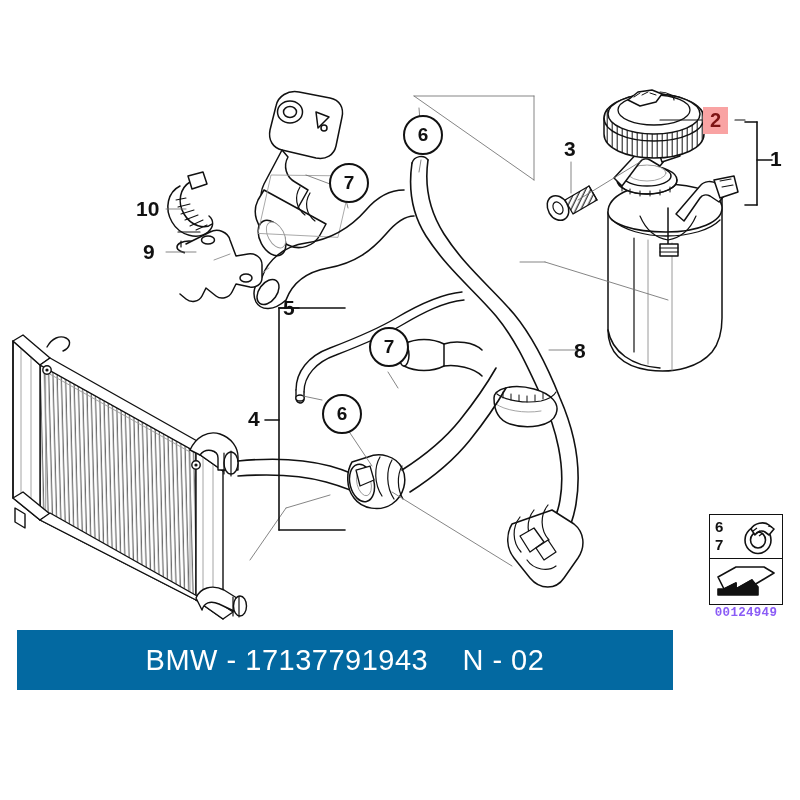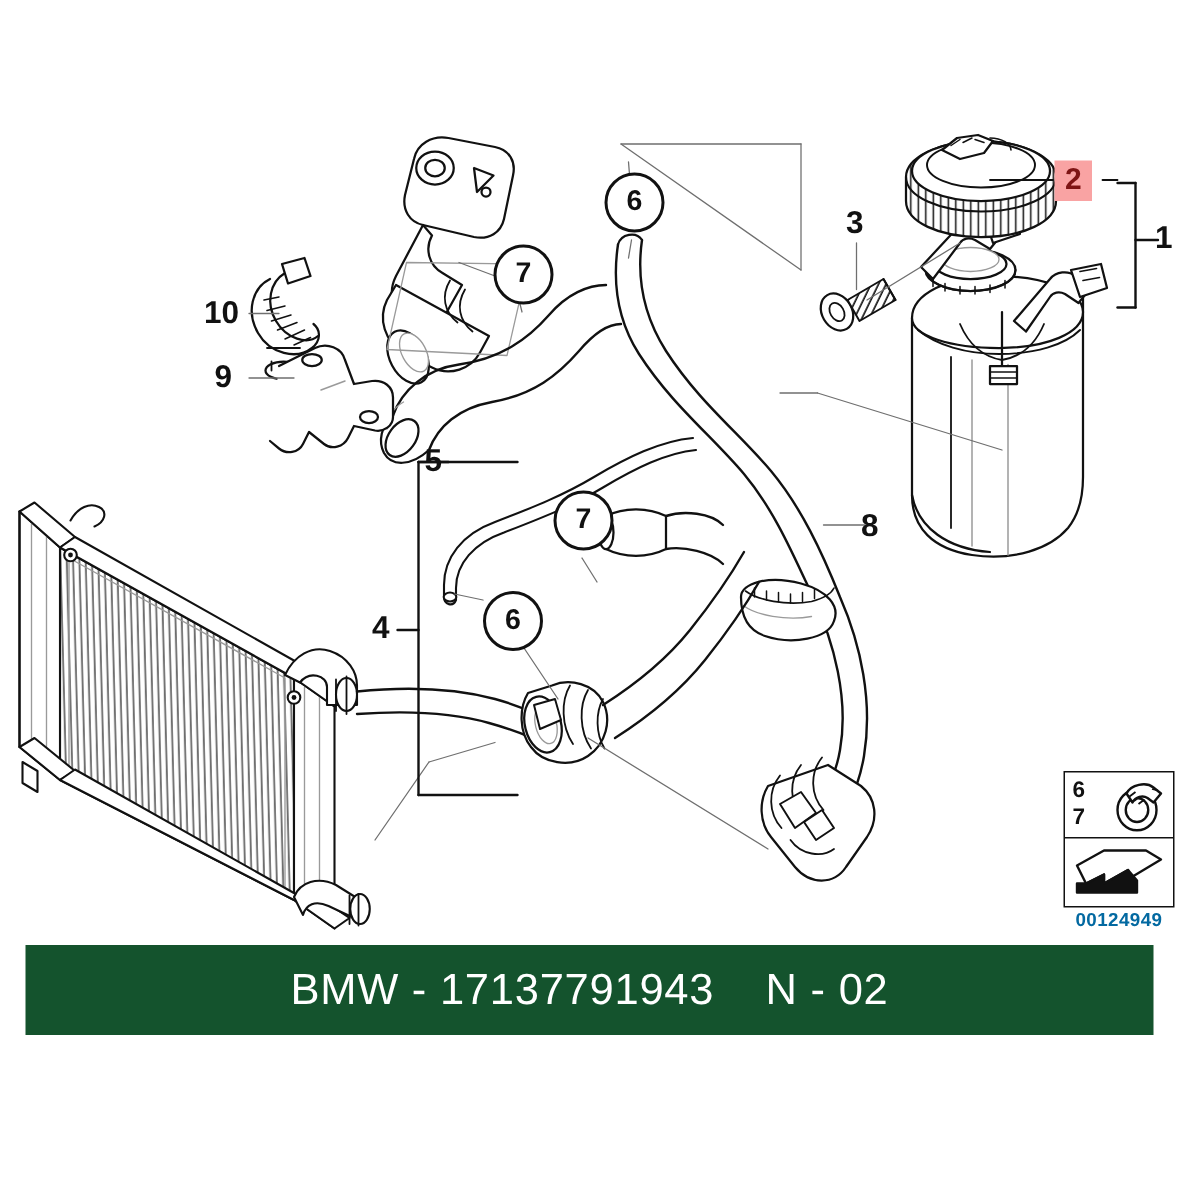"00124949" #legend-id { color: #0369a1 -> #8b5cf6; font-family: Liberation Sans, sans-serif -> Liberation Mono, monospace }
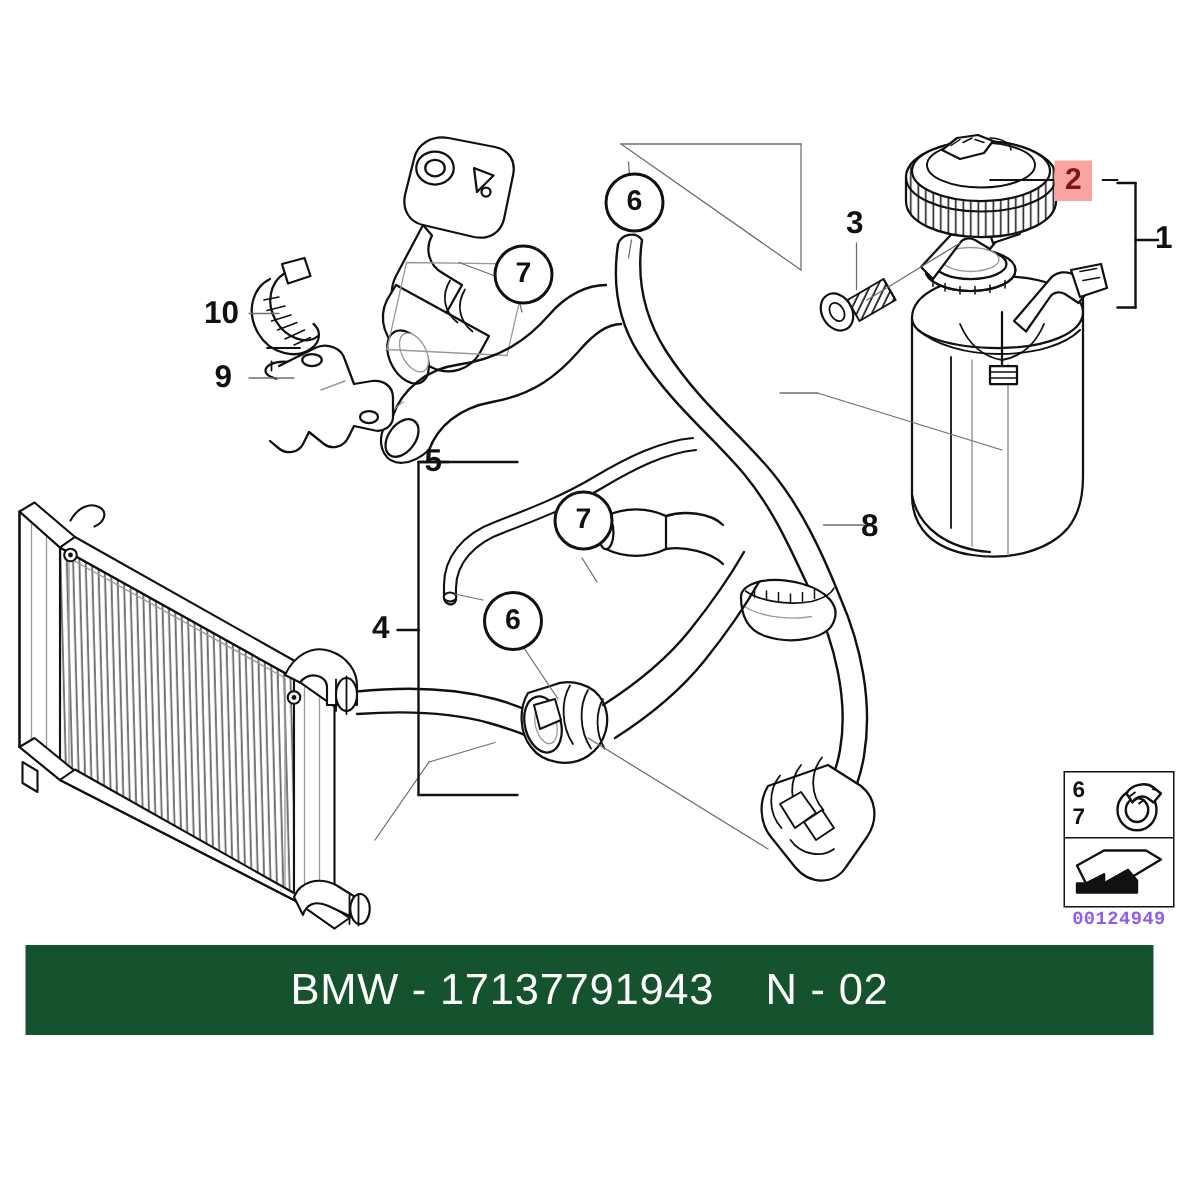"BMW - 17137791943 N -" #footer { background: #14532d -> #0369a1; width: 752px -> 656px }
